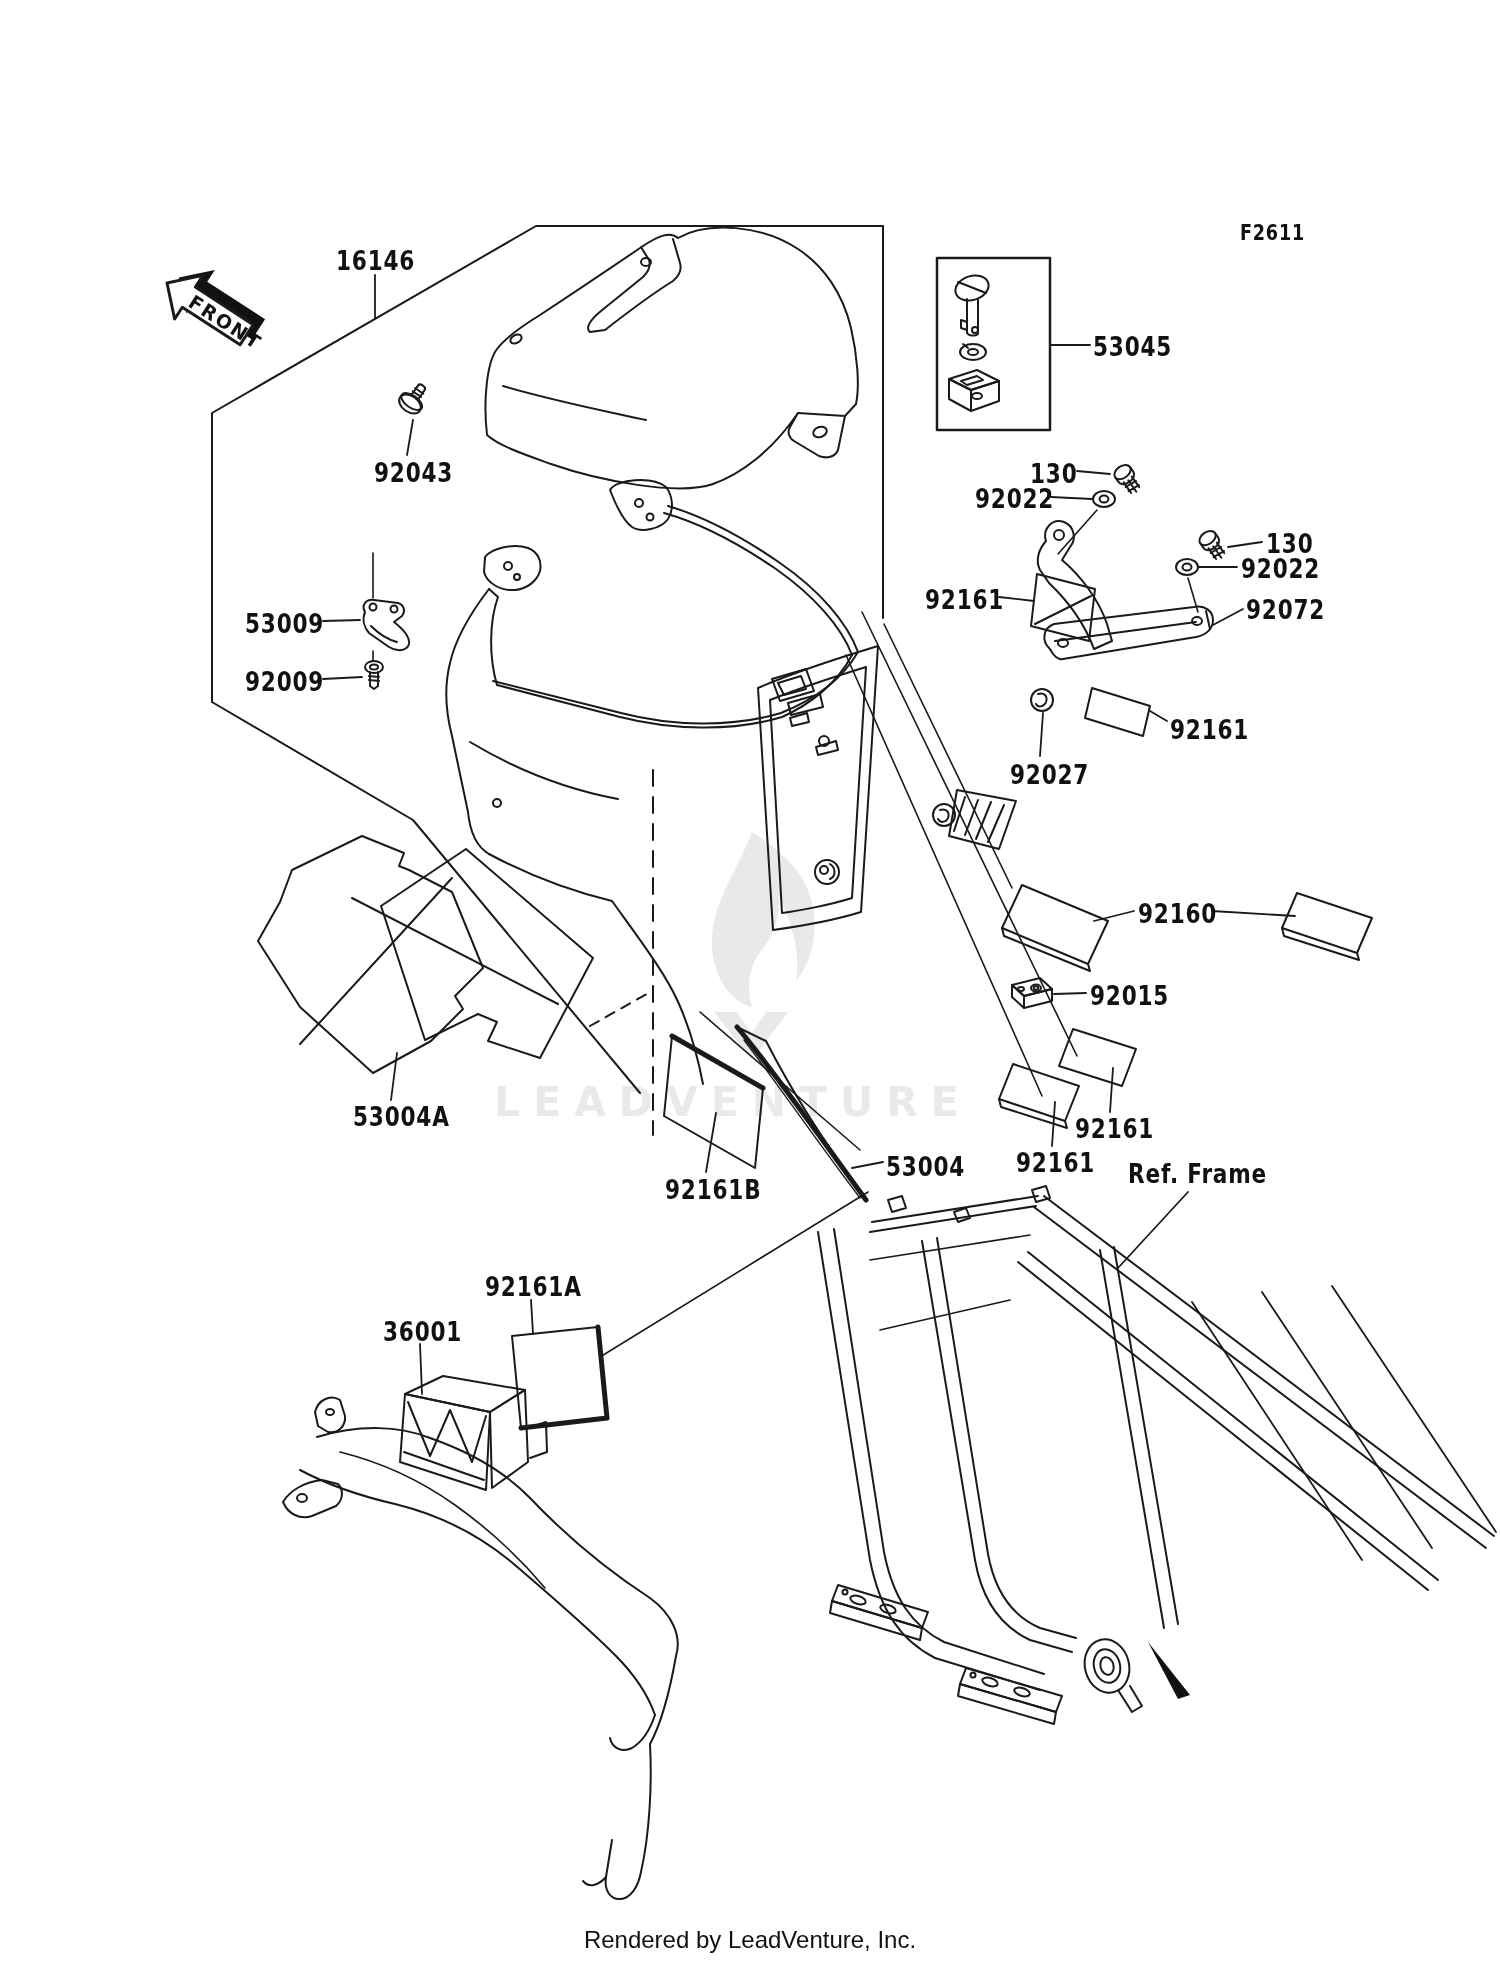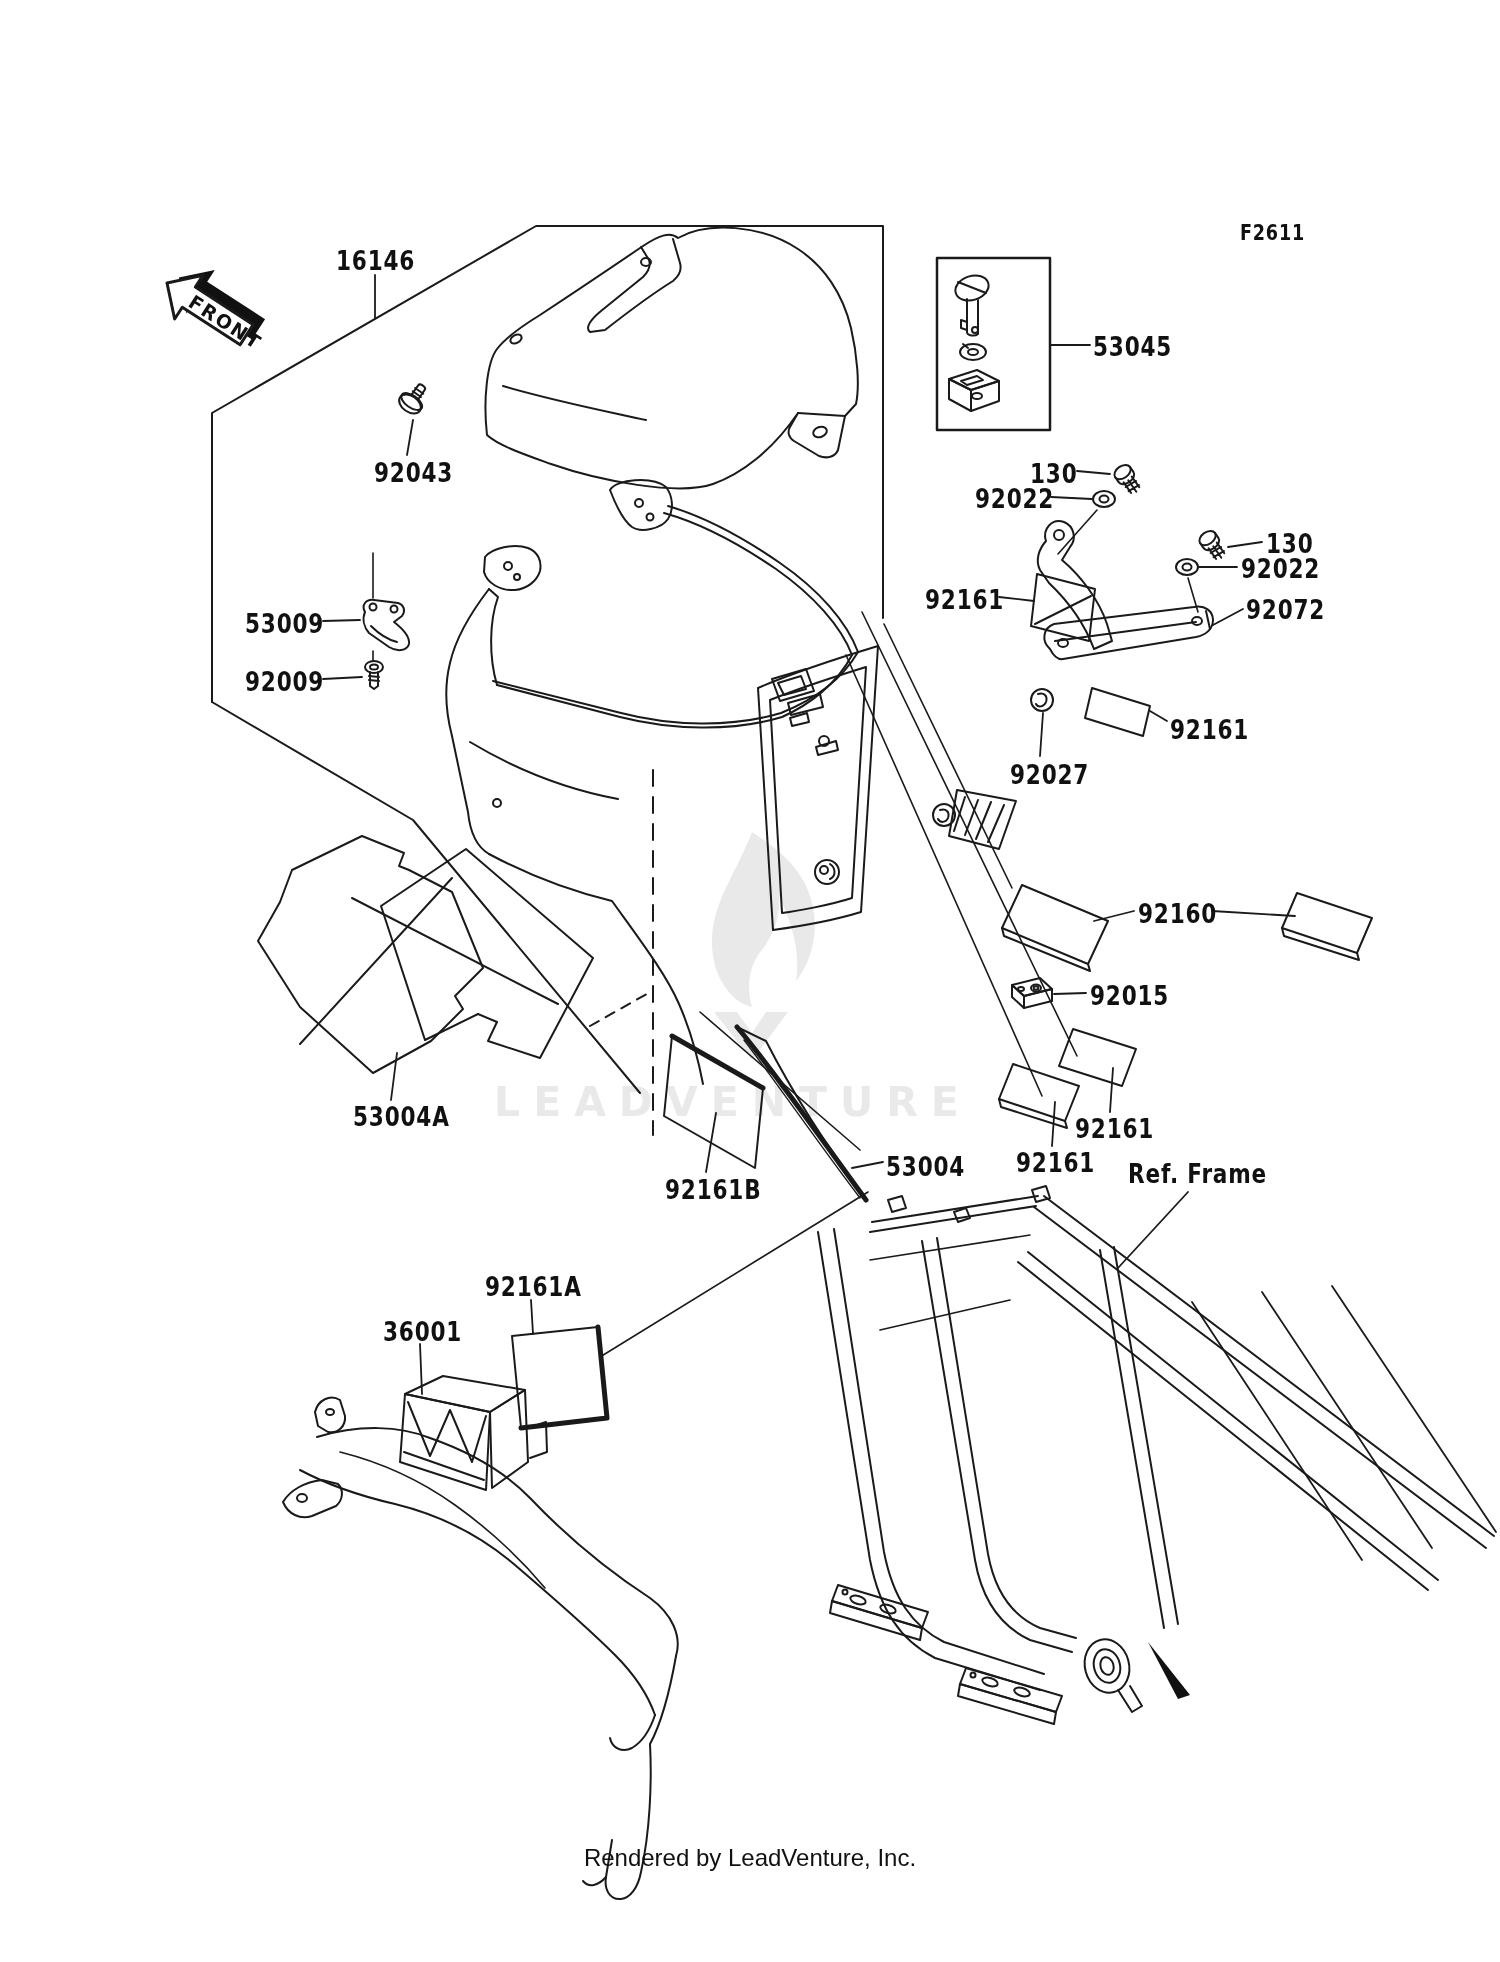"Rendered by LeadVenture, Inc." #footer { top: 1844px -> 1926px }
